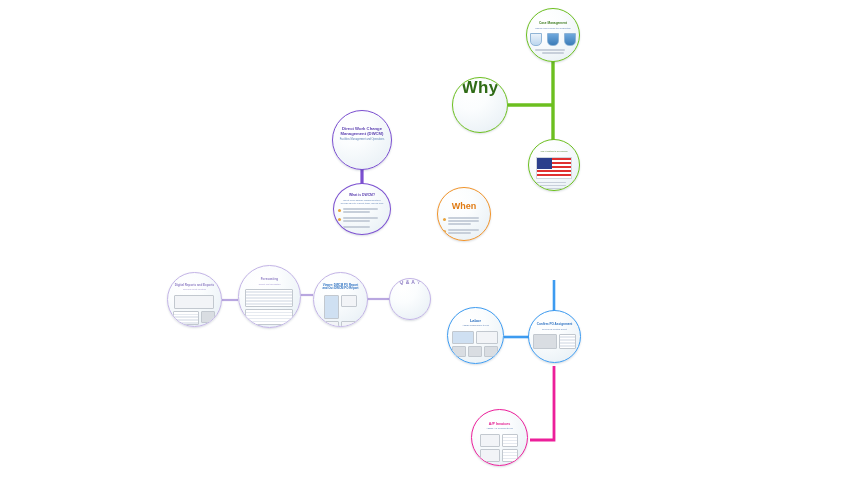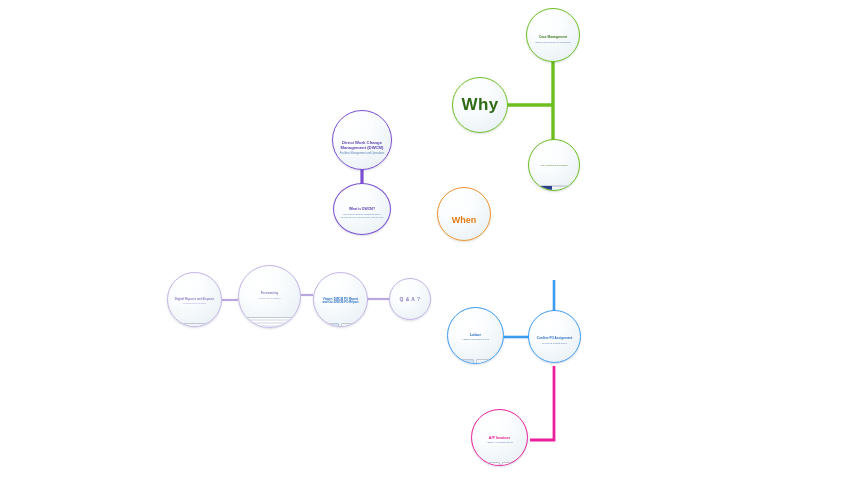"Why" .keyword { justify-content: center -> flex-start }
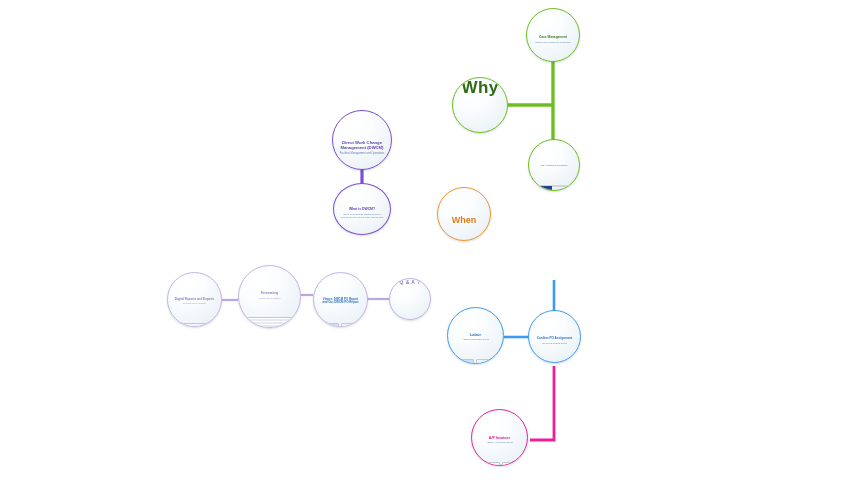"When" .node .inner { margin: 16px auto -> 2px auto }
